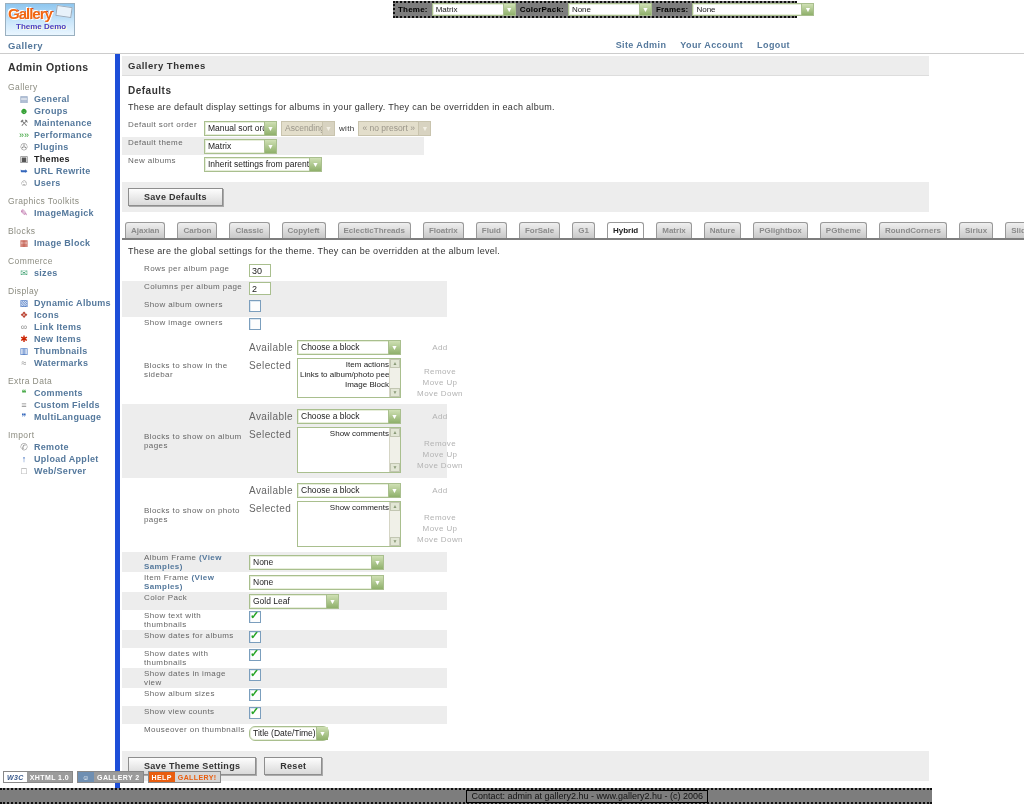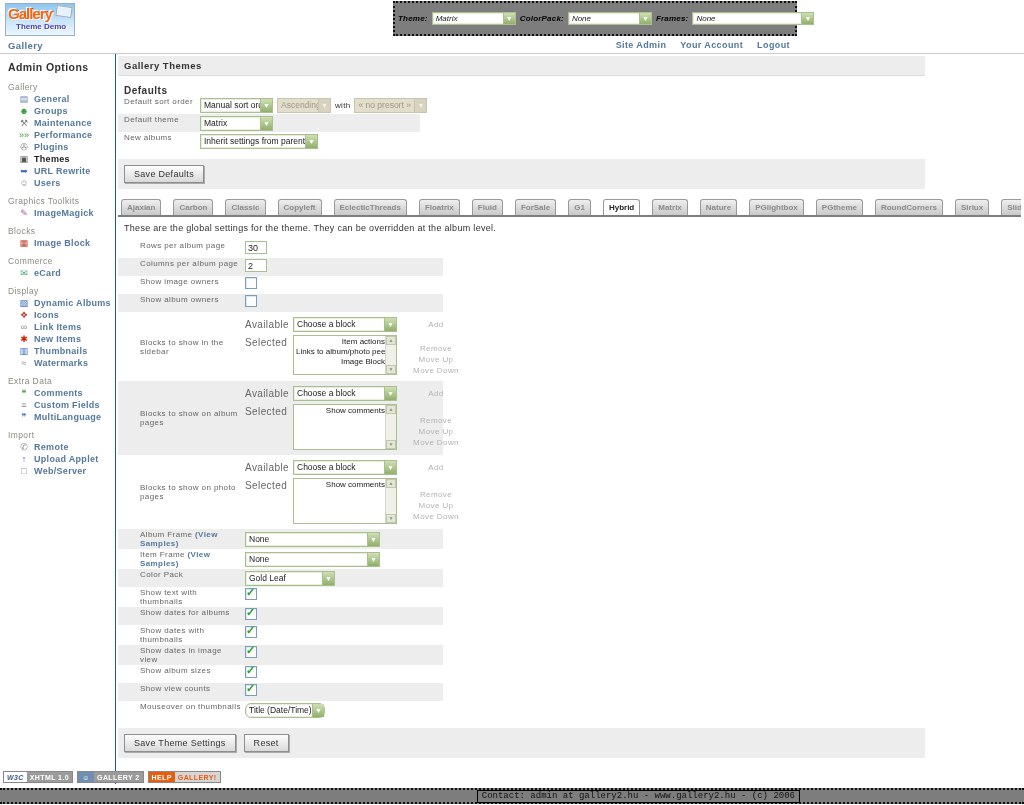"Theme:" .theme-bar { font-style: italic -> none; height: 35px -> 17px }
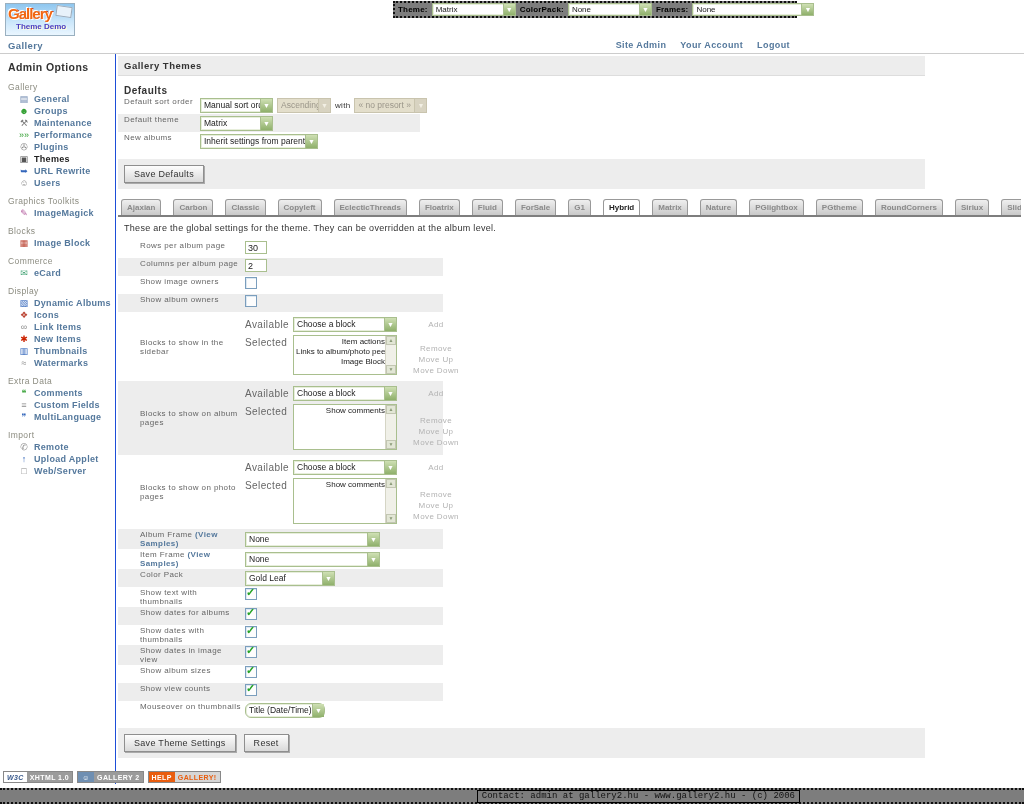"Gallery Themes" .content { border-left: 1px solid #1d4ed8 -> 5px solid #1d4ed8 }
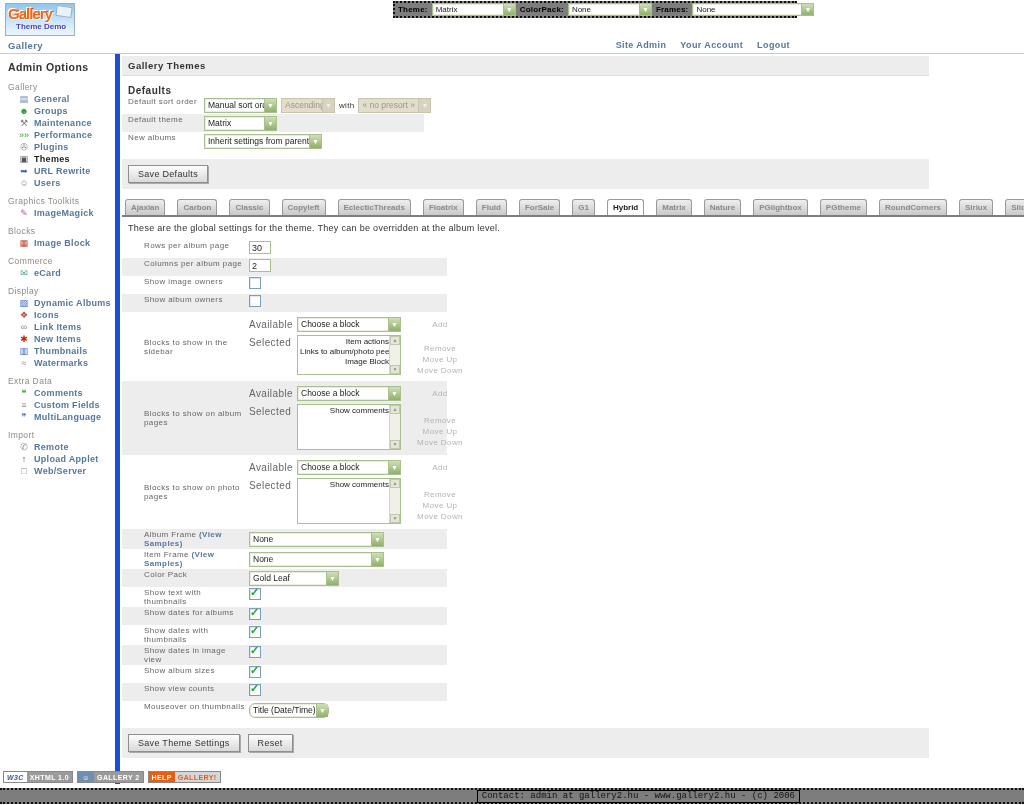"These are default display settings" div.sec-desc { html: none -> <div>These are default display settings for albums in your gallery. They can be overridden in each album.</div> }
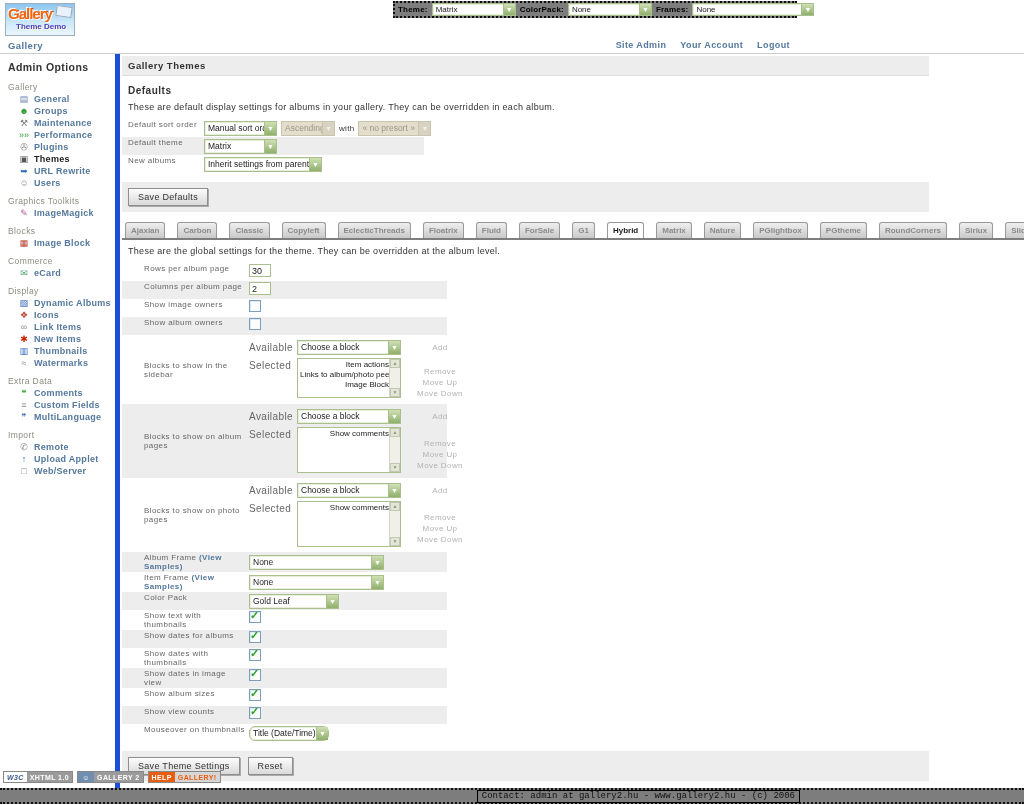"Save Defaults" .btn { font-weight: none -> bold; padding: 3px 9px -> 3px 15px }
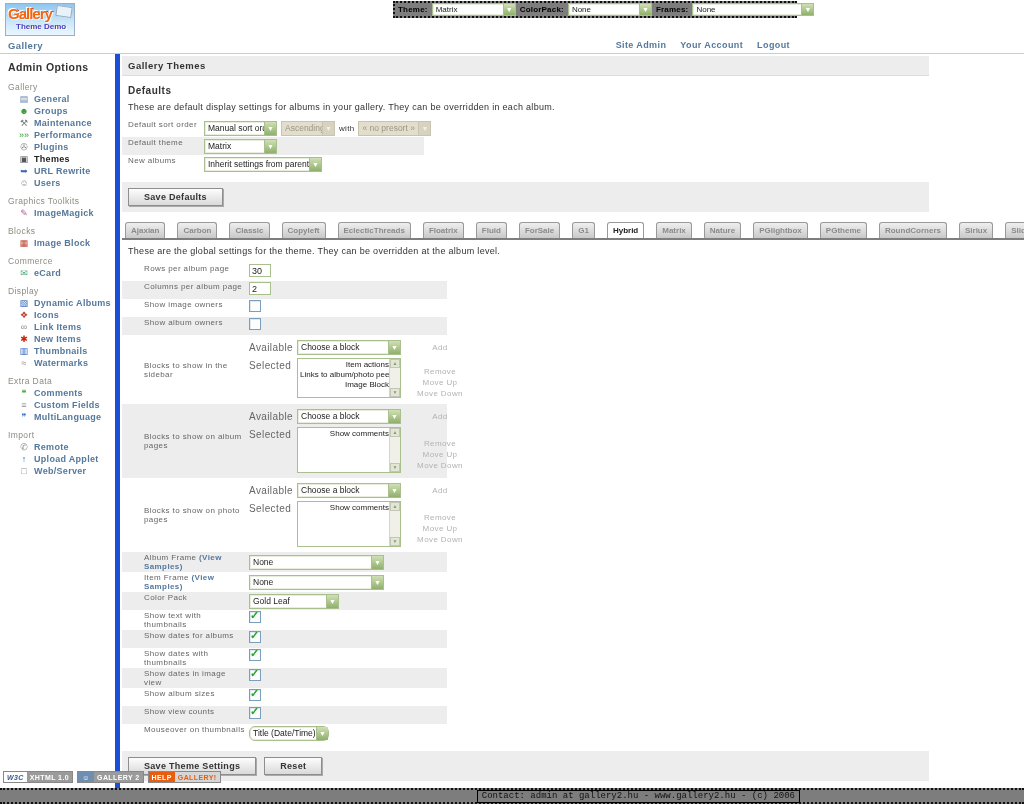"eCard" span.sb-item-label { text: eCard -> sizes }
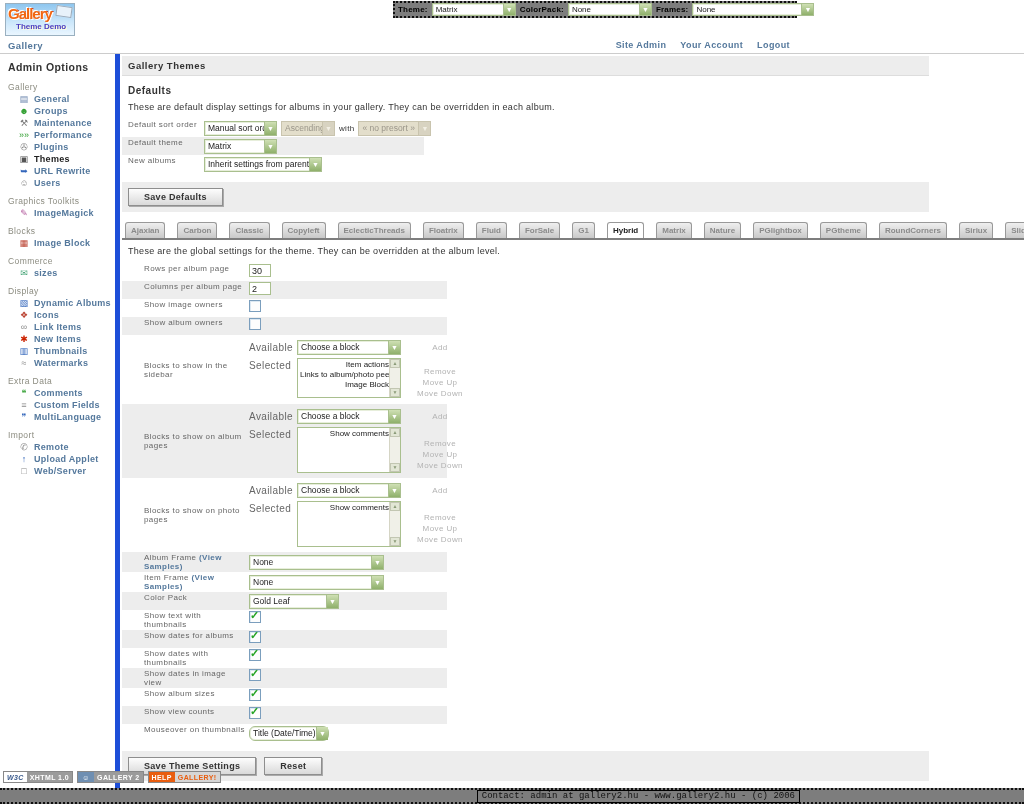"Show image owners" div.form-row { order: before "Show album owners" -> after "Show album owners" }
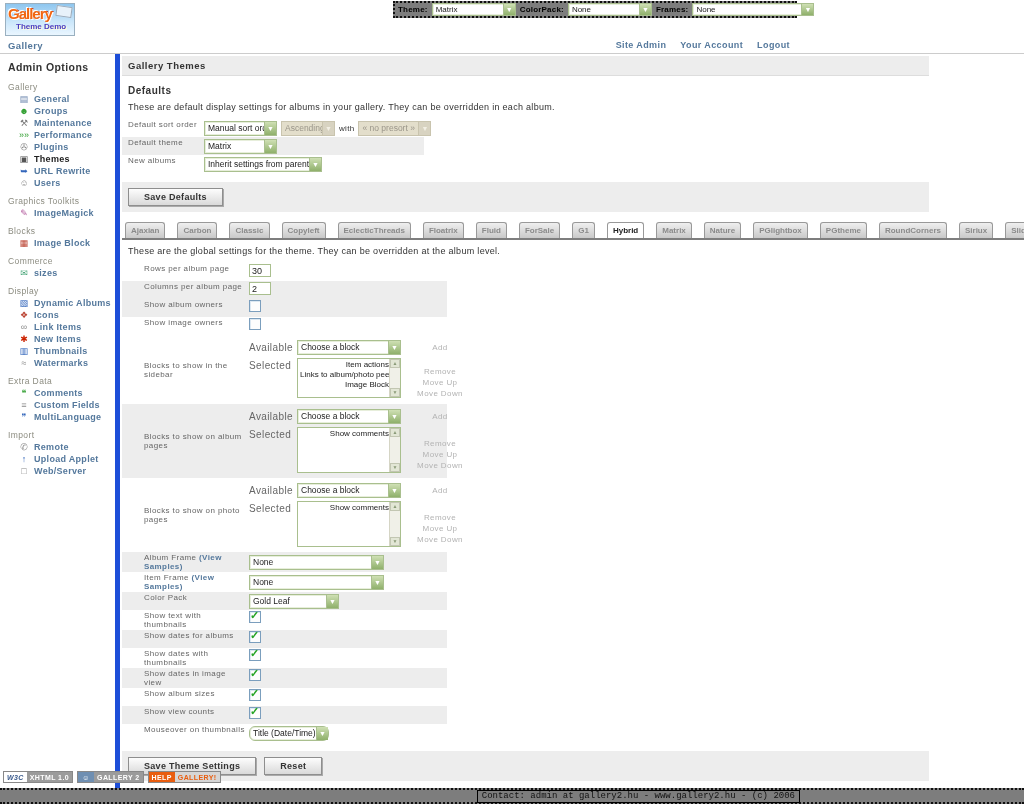"Contact: admin at gallery2.hu -" .bottom-bar { font-family: Liberation Mono, monospace -> none; width: 1024px -> 932px }
